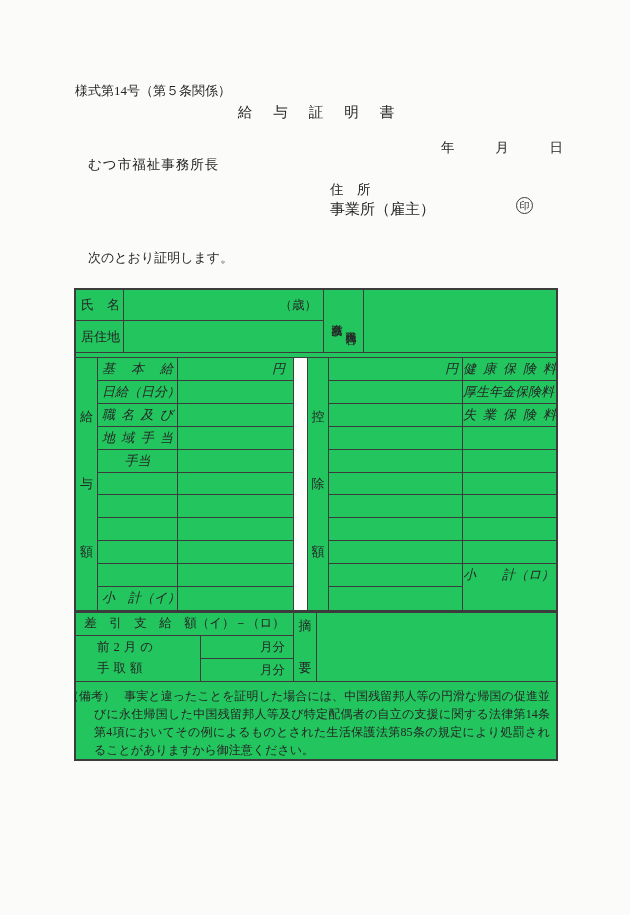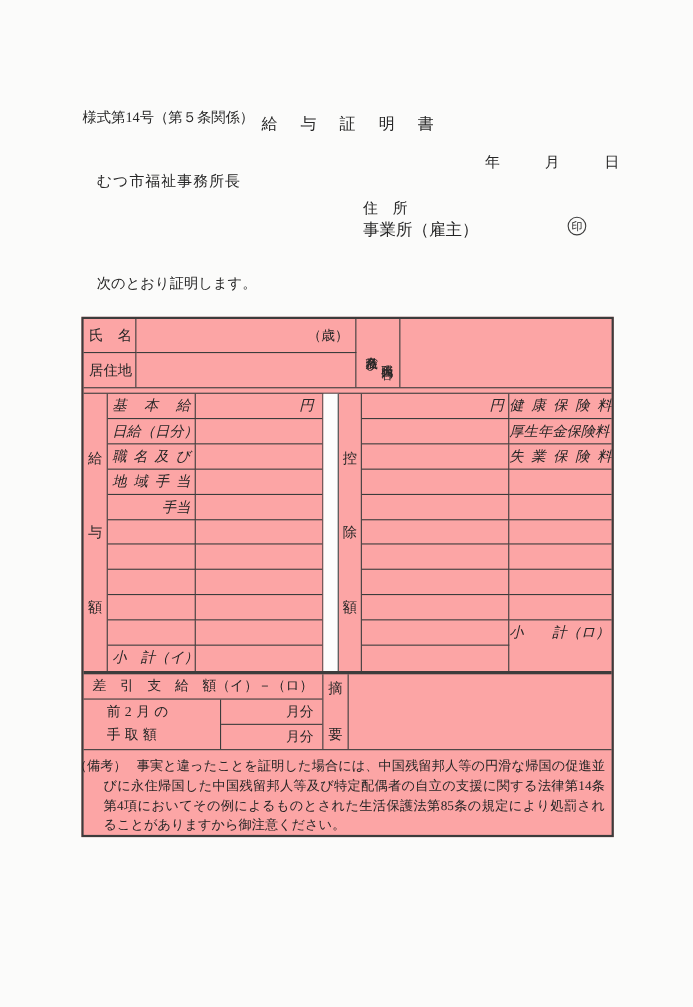"様式第14号（第５条関係）" .form-no { top: 98px -> 82px }
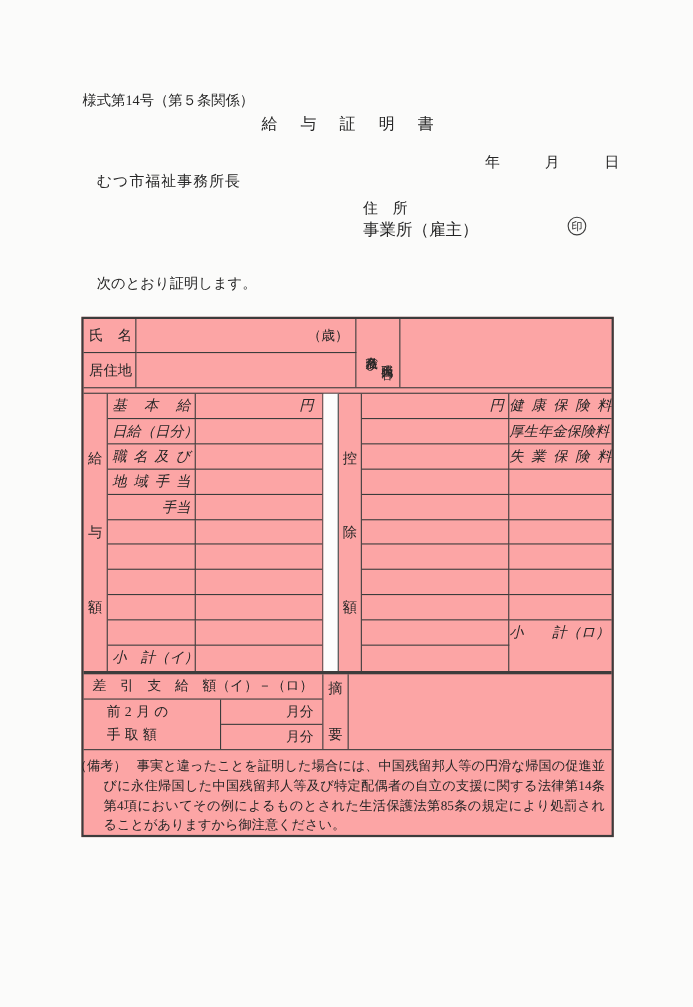"氏 名" .formtable { background: #fca5a5 -> #22c55e }
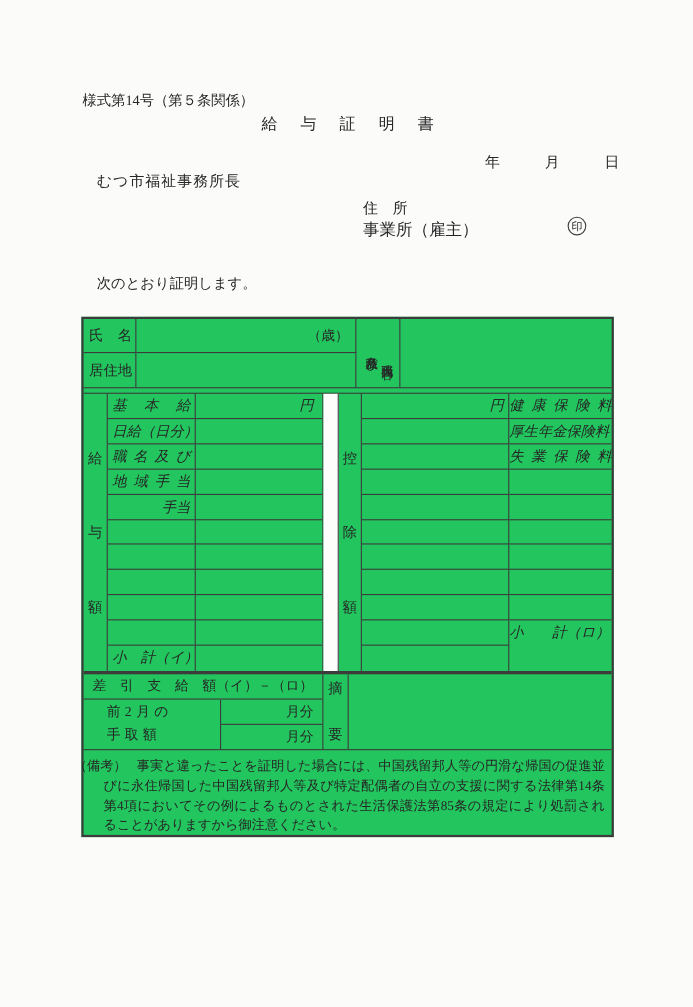"手当" .ralign { text-align: right -> center }
